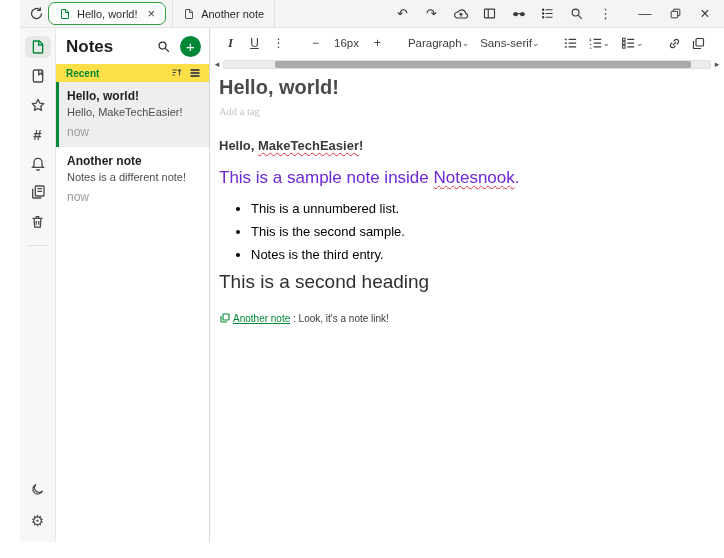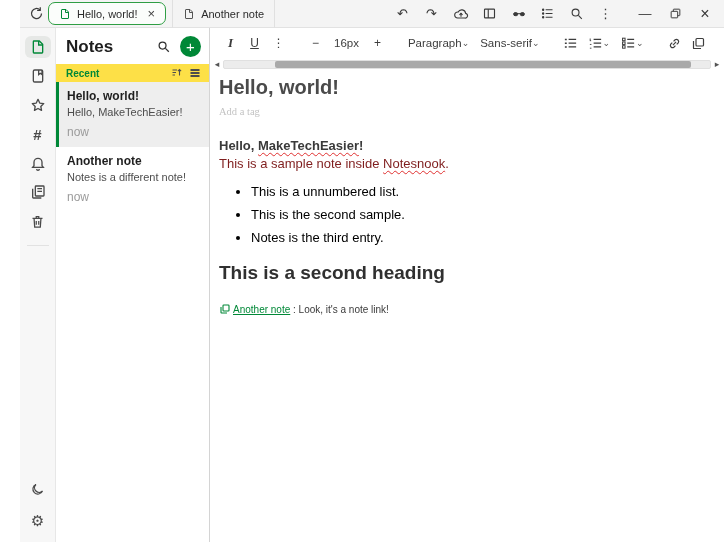"This is a sample note" .para { color: #7f1d1d -> #6d28d9; font-size: 13px -> 17px; margin-top: 3px -> 15px }
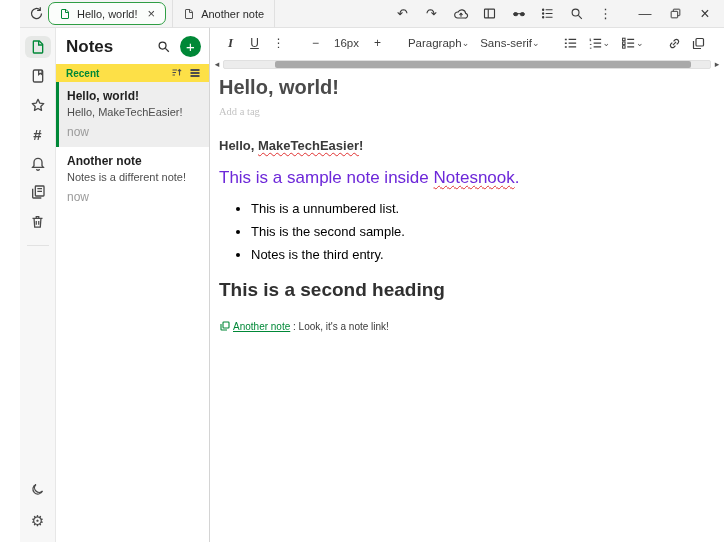"This is a second heading" .doc-h2 { font-weight: bold -> normal; margin-top: 17px -> 9px }
